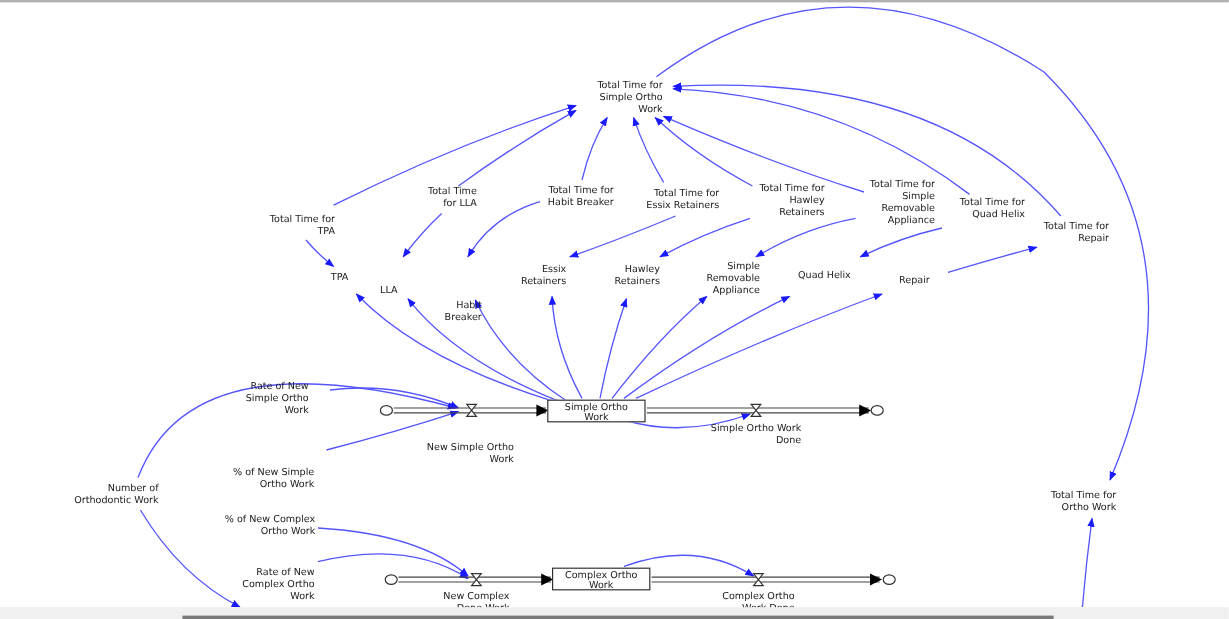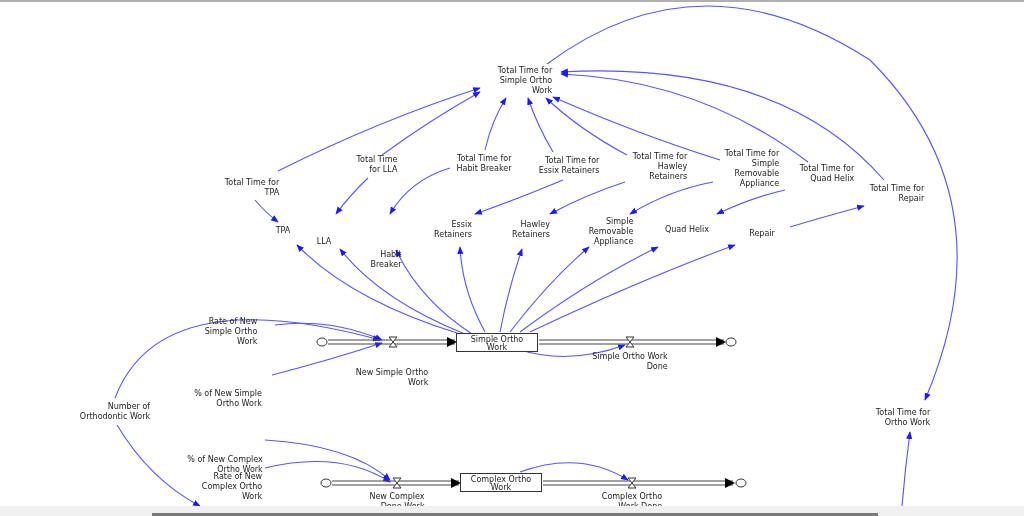"Number of" div.lbl { left: 115px -> 97px }
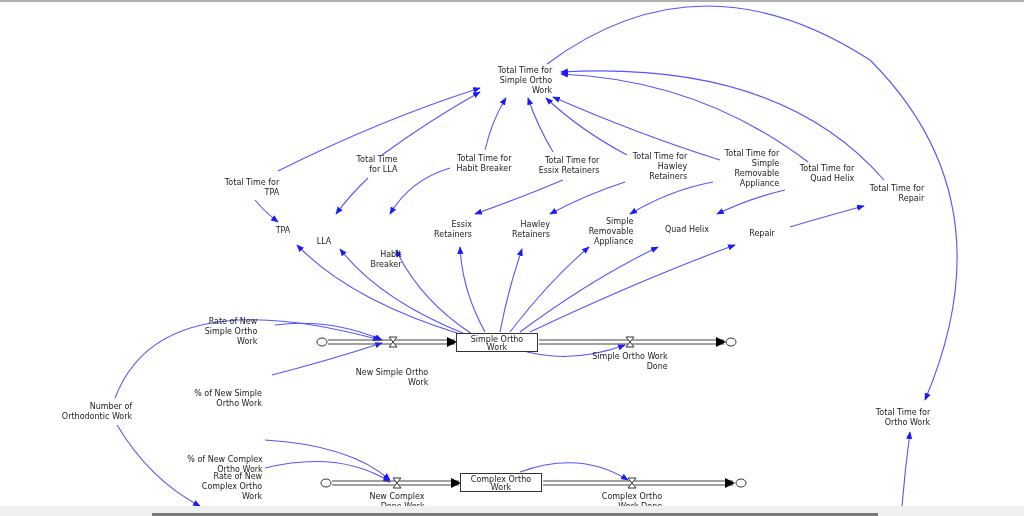"% of New Complex" div.lbl { margin-top: 27px -> none }
